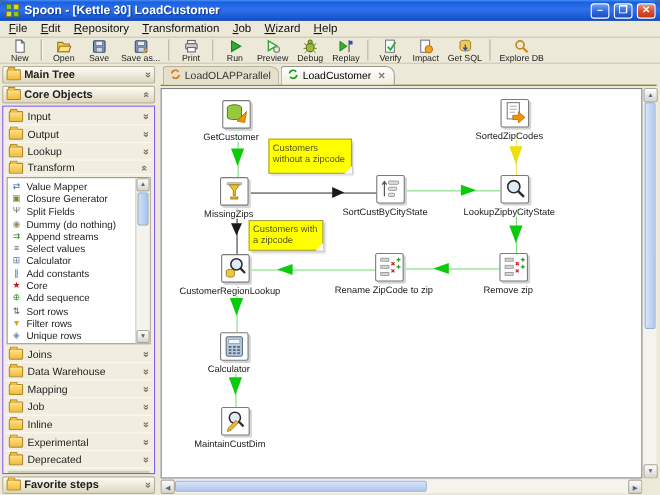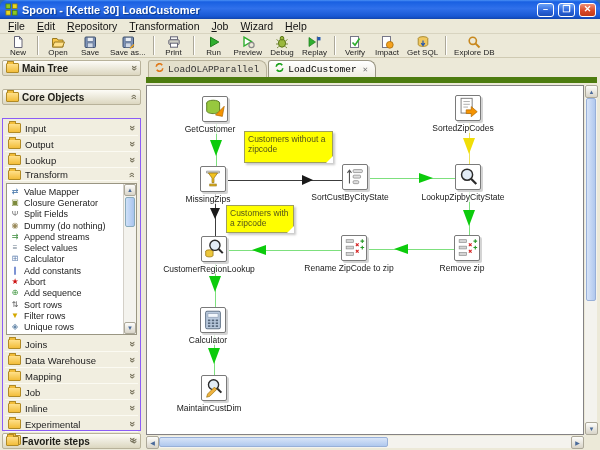"Main Tree" .xheader { margin-bottom: 13px -> 2px }
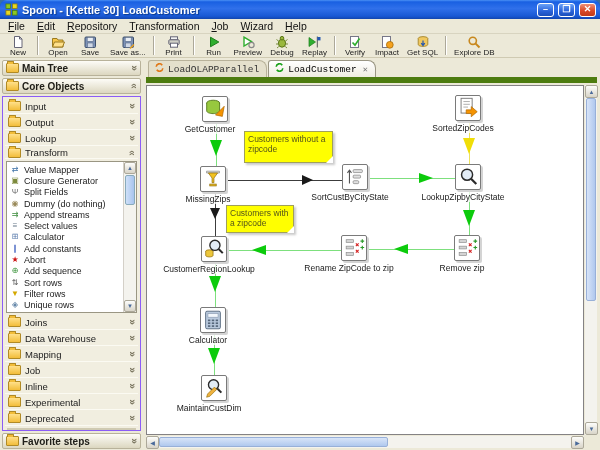"LoadOLAPParallel" .tabs { border-bottom: 6px solid #4d7c0f -> 1px solid #4d7c0f; font-family: Liberation Mono, monospace -> none }
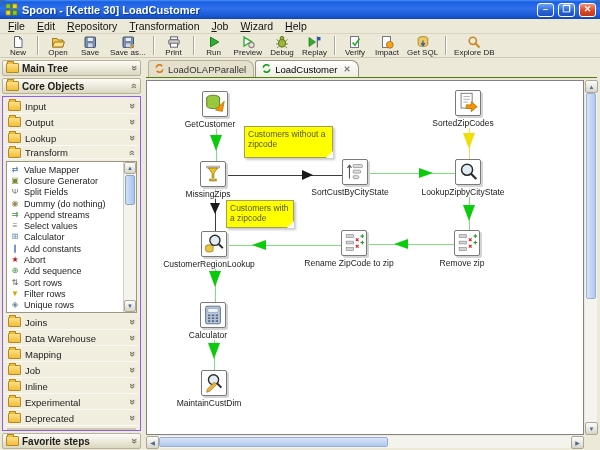"Customers without a zipcode" div.note { width: 89px -> 76px }
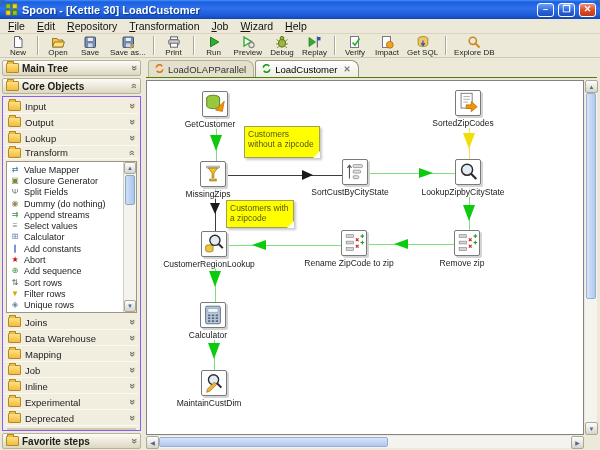"Abort" span { text: Abort -> Core }
